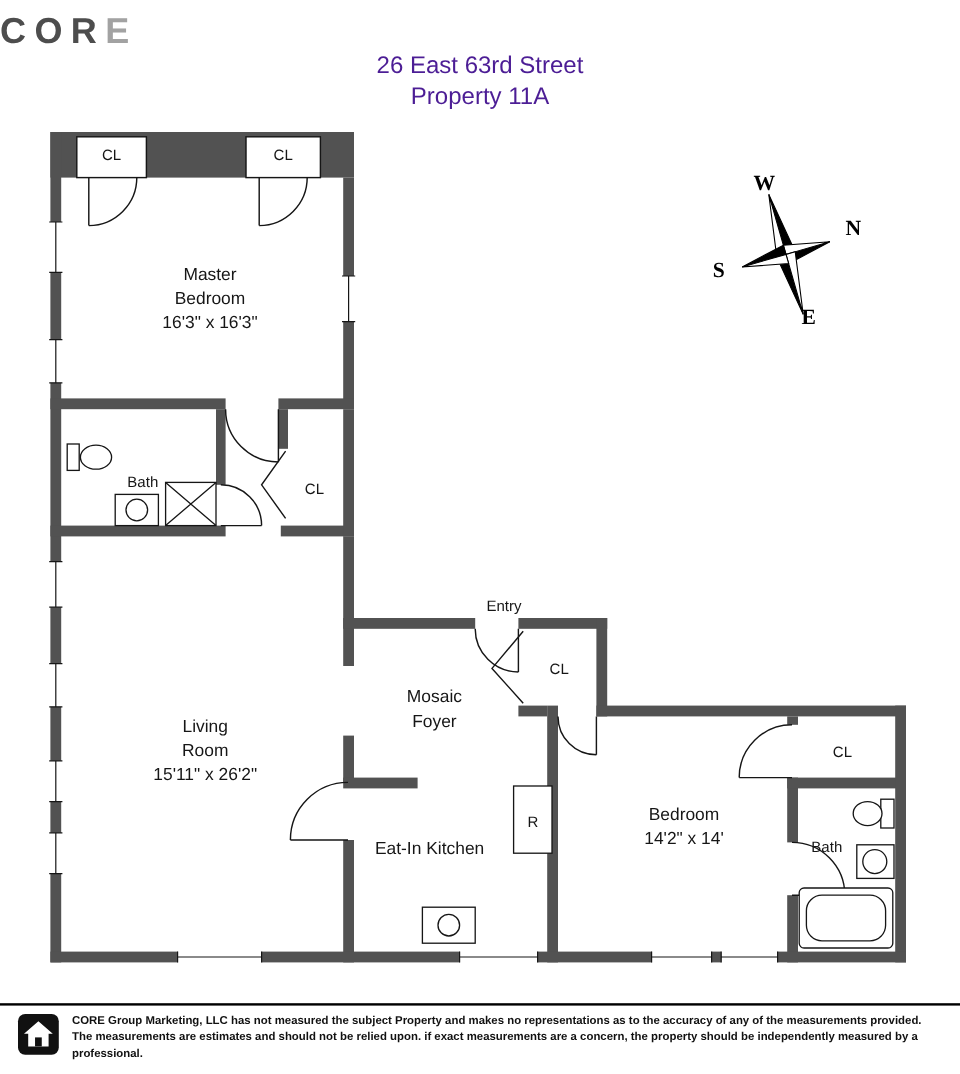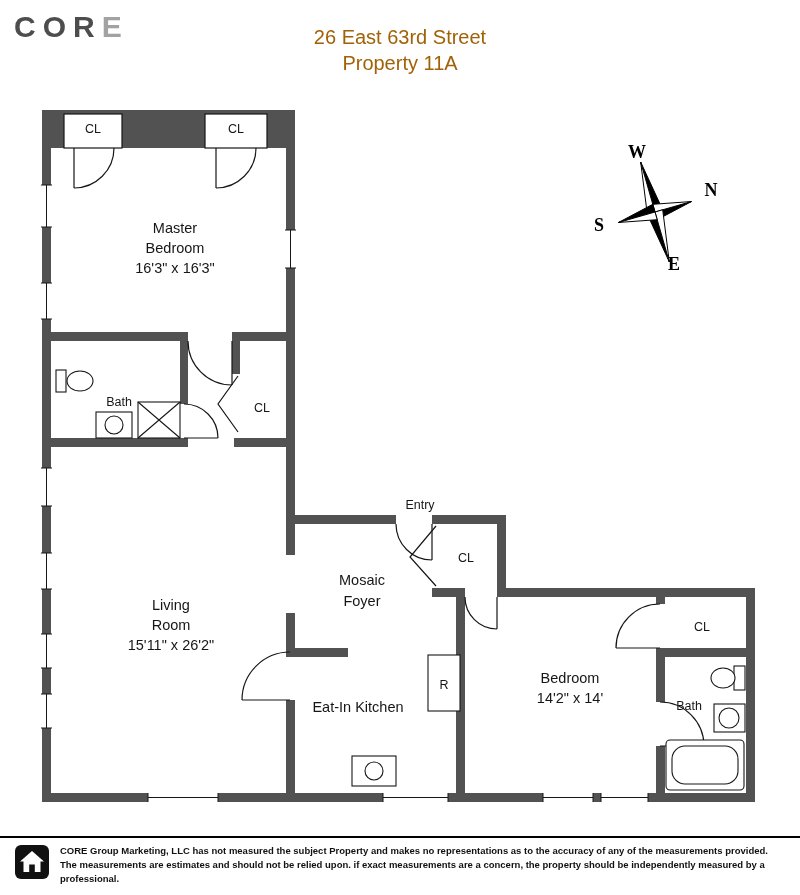"CORE" .logo { left: 14px -> 0 }
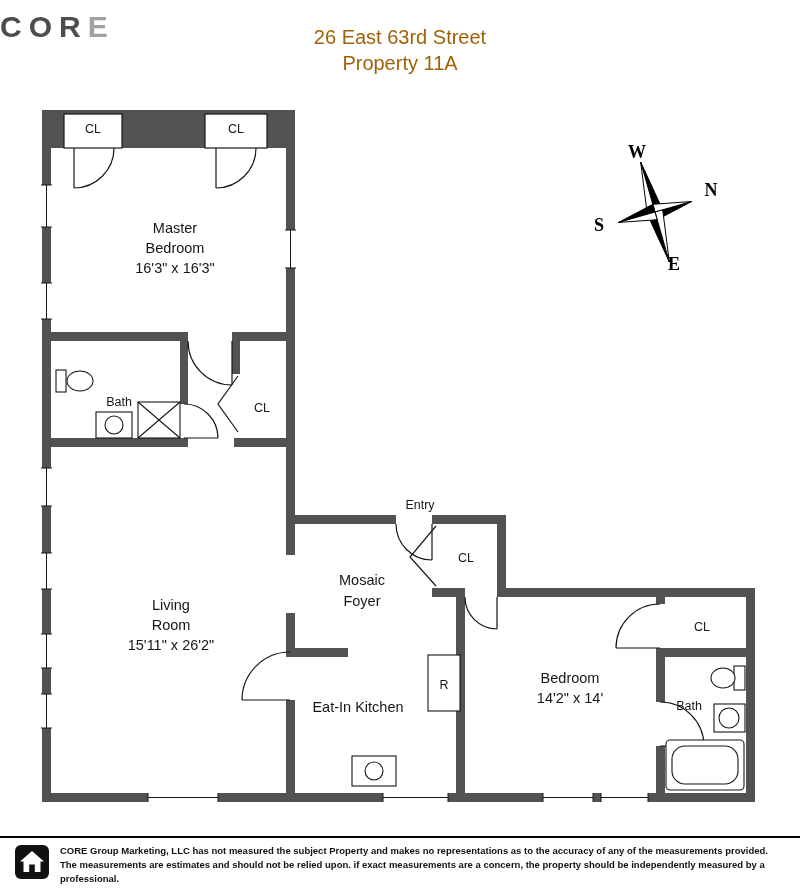"26 East 63rd Street" .title { color: #a16207 -> #4c1d95; top: 24px -> 42px }
